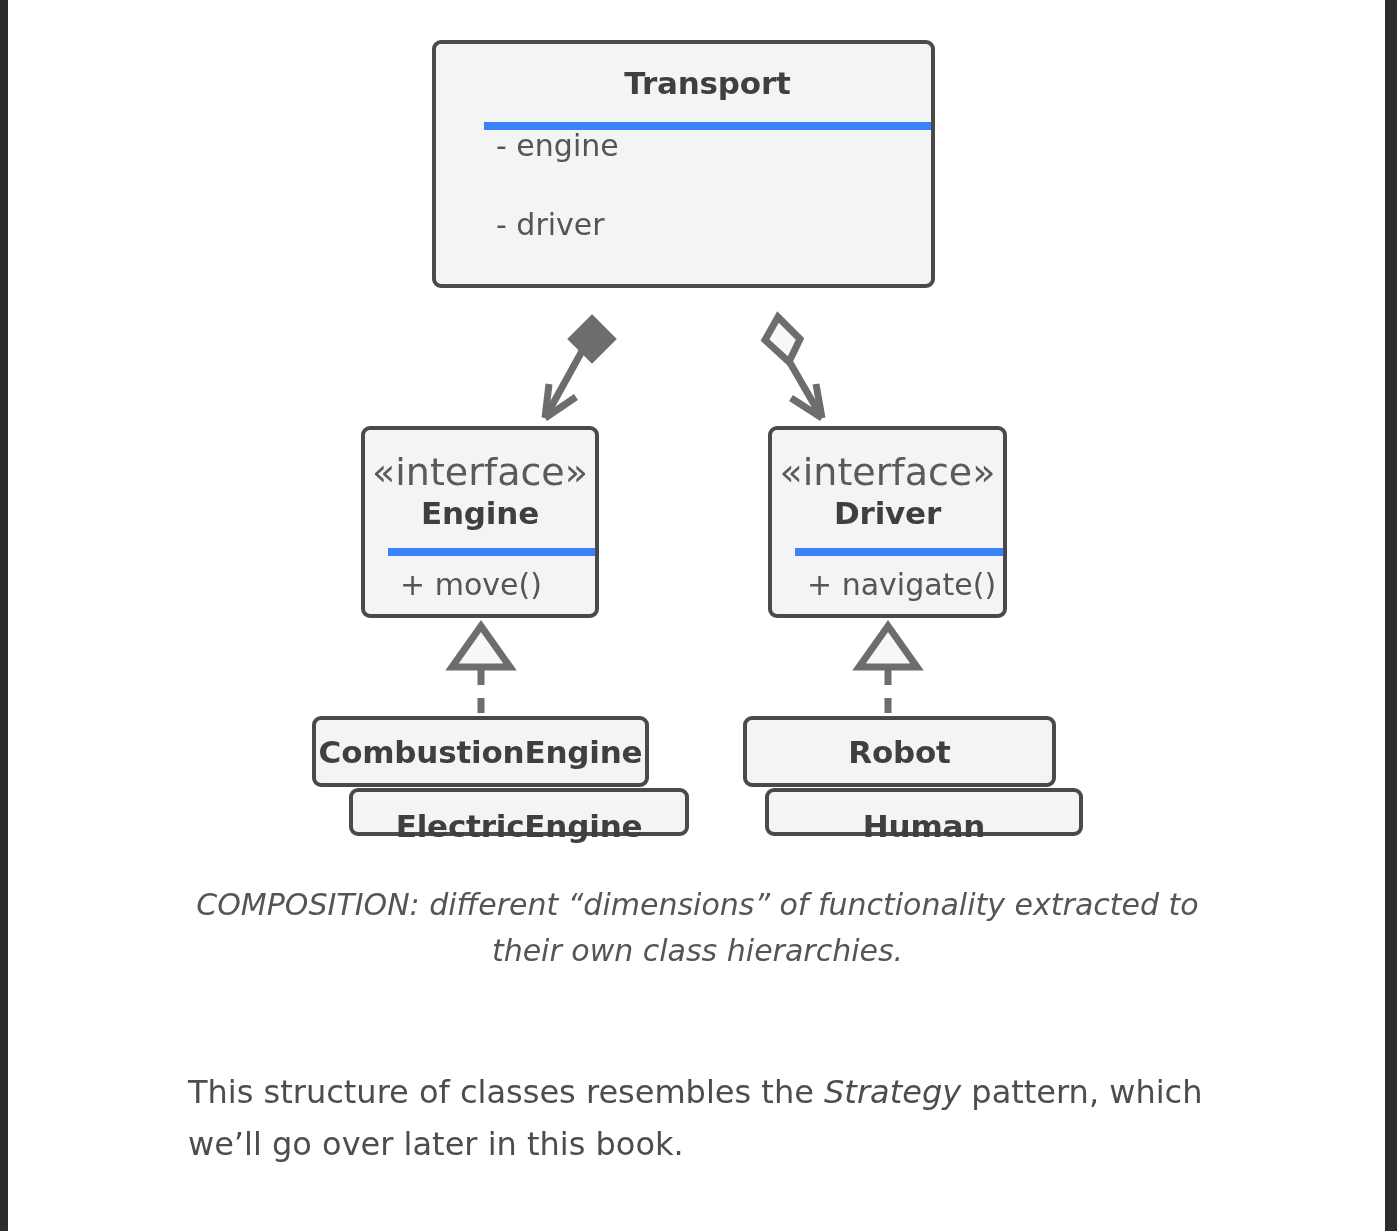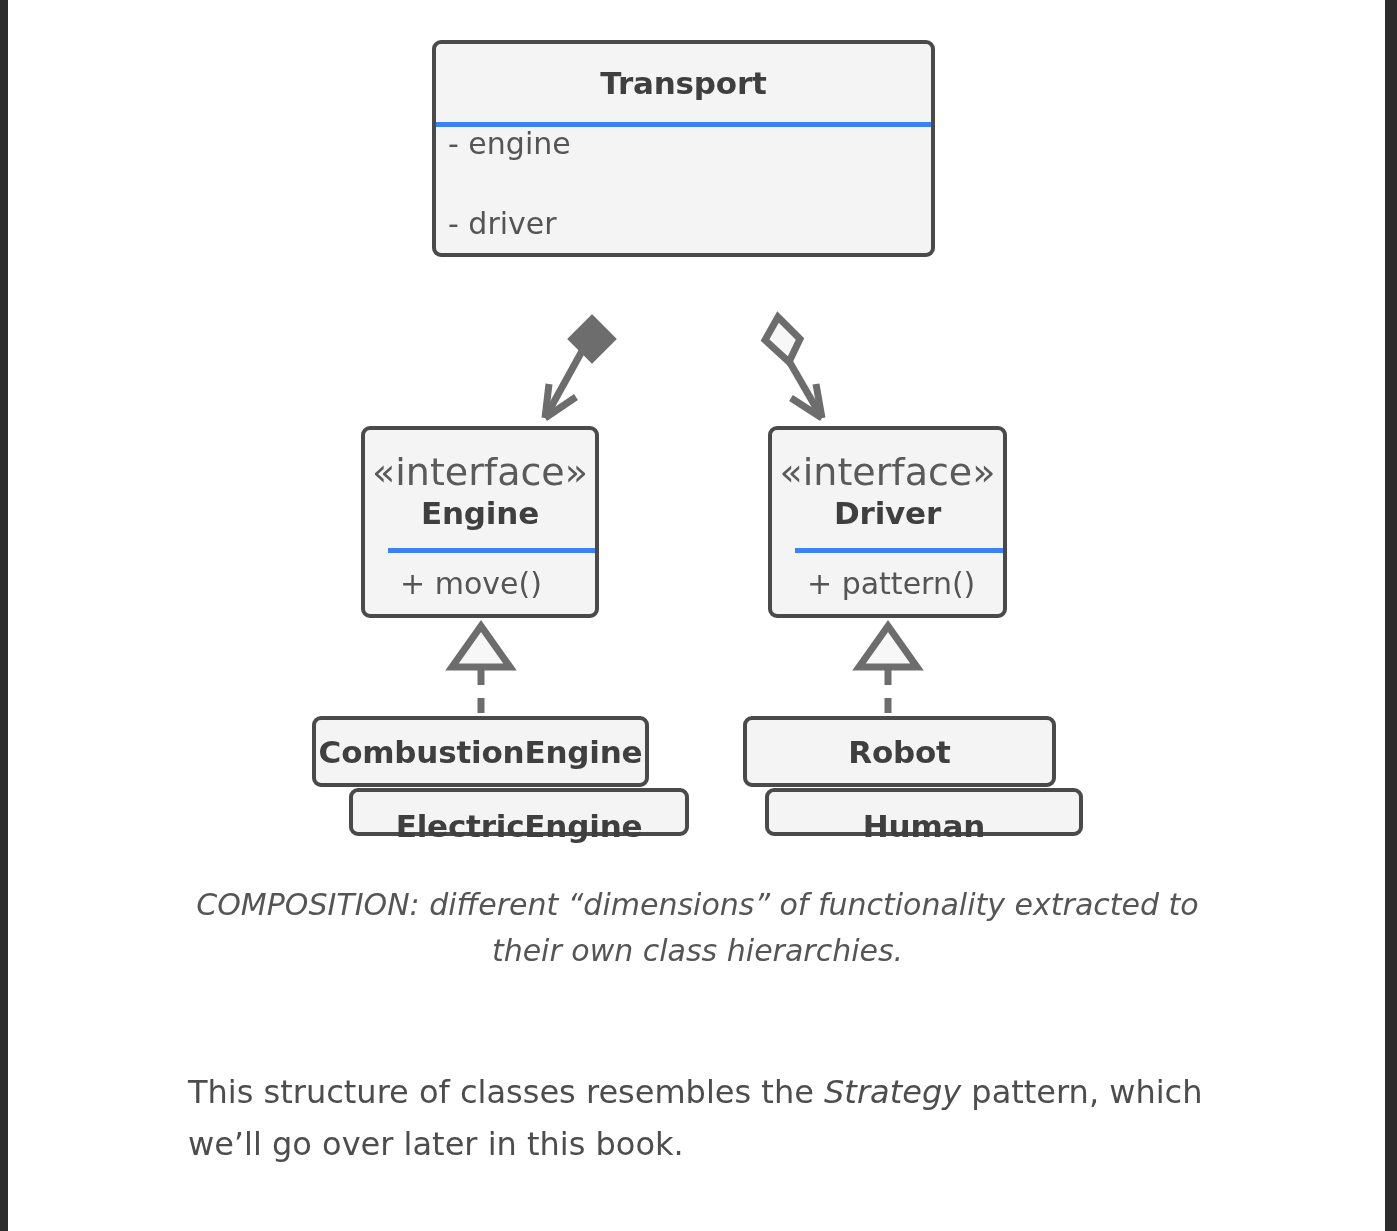"Transport" #box-transport { height: 217px -> 248px; padding-left: none -> 48px }
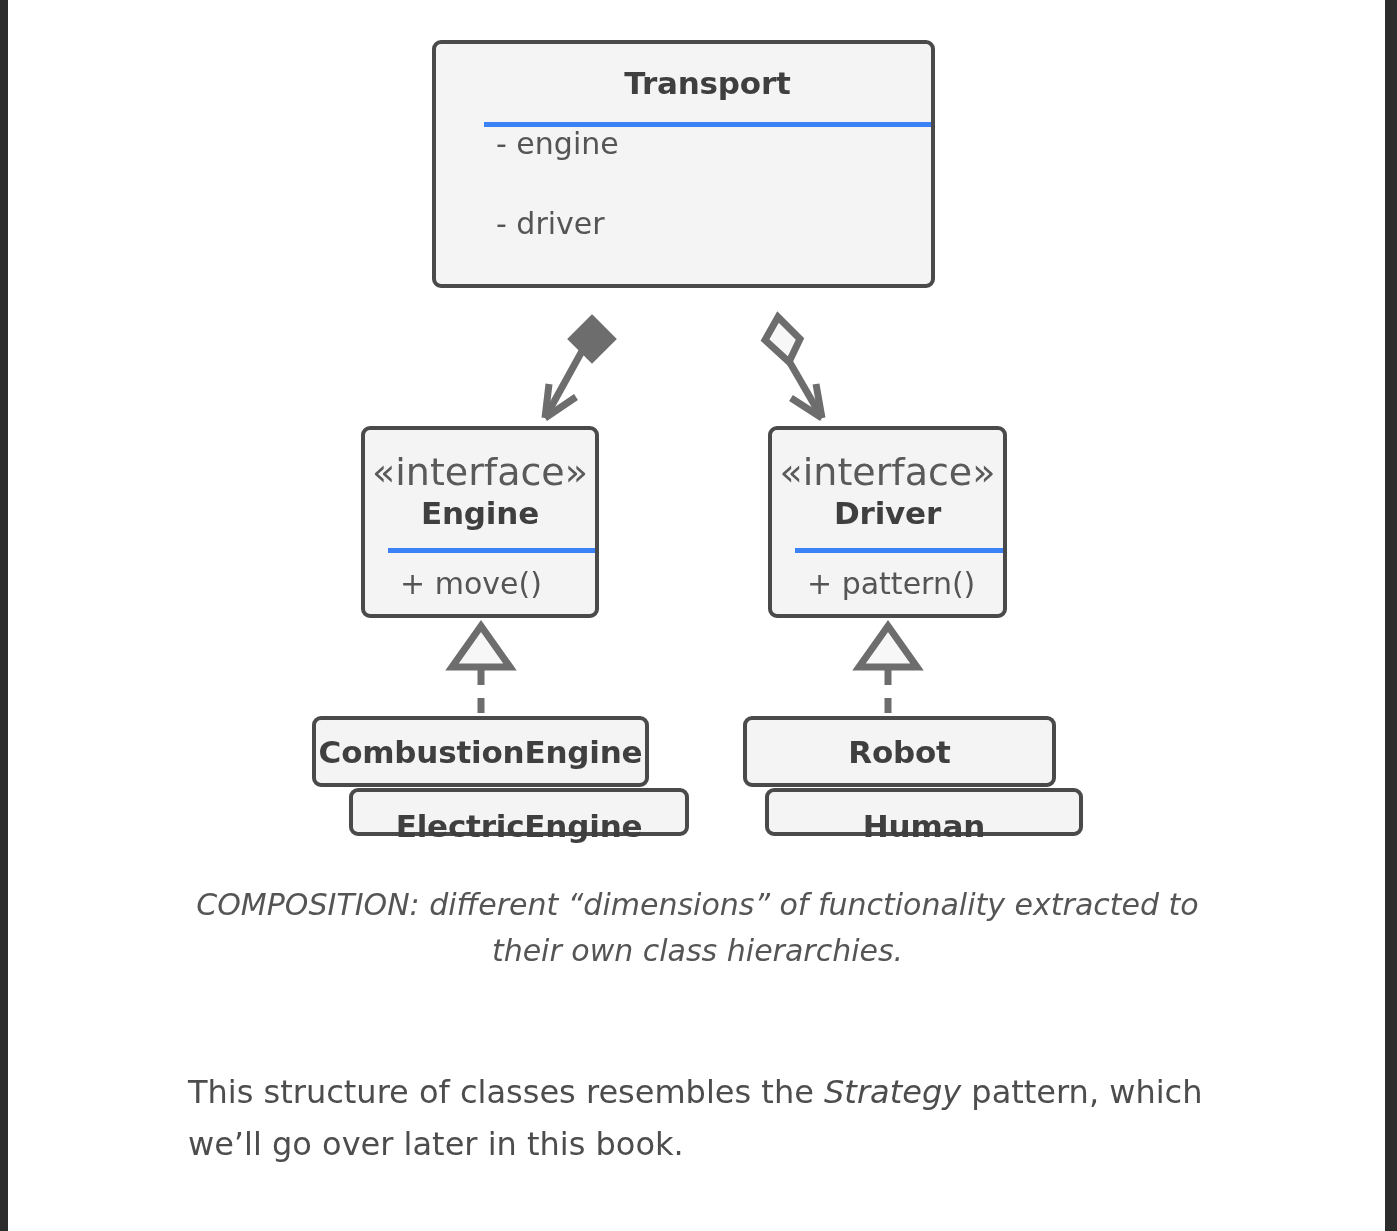"- engine" .compartment + .compartment { border-top: 5px solid #3b82f6 -> 8px solid #3b82f6 }
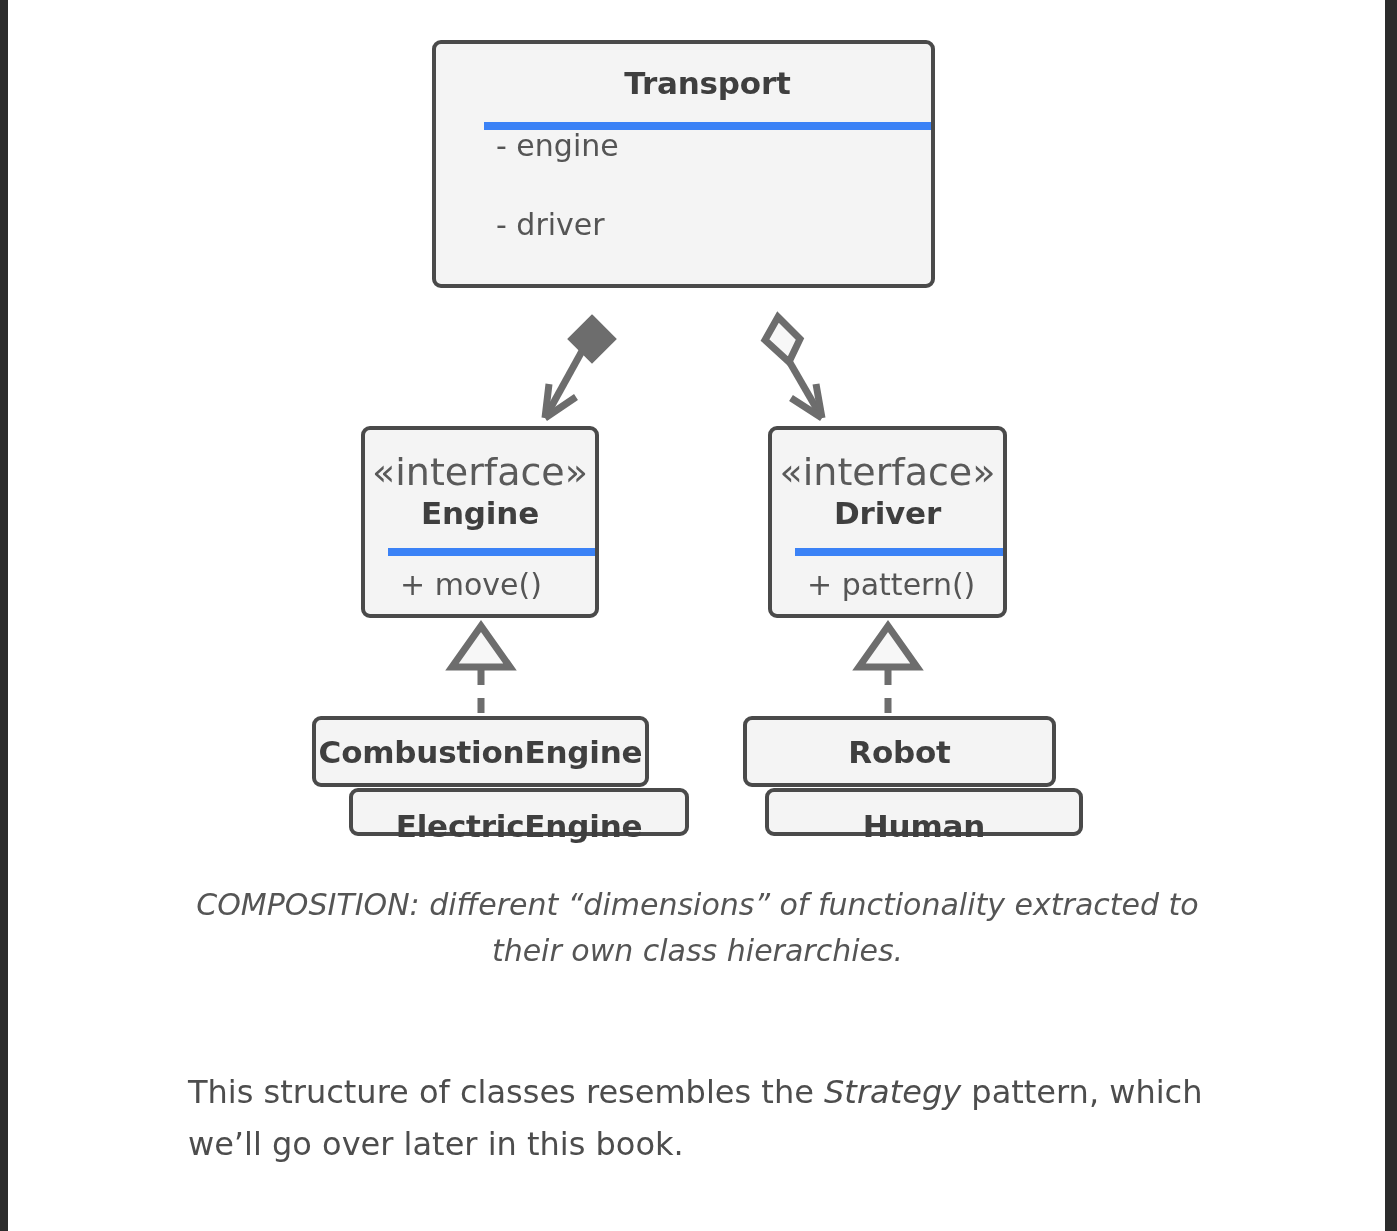"+ pattern()" div.member { text: pattern -> navigate }
